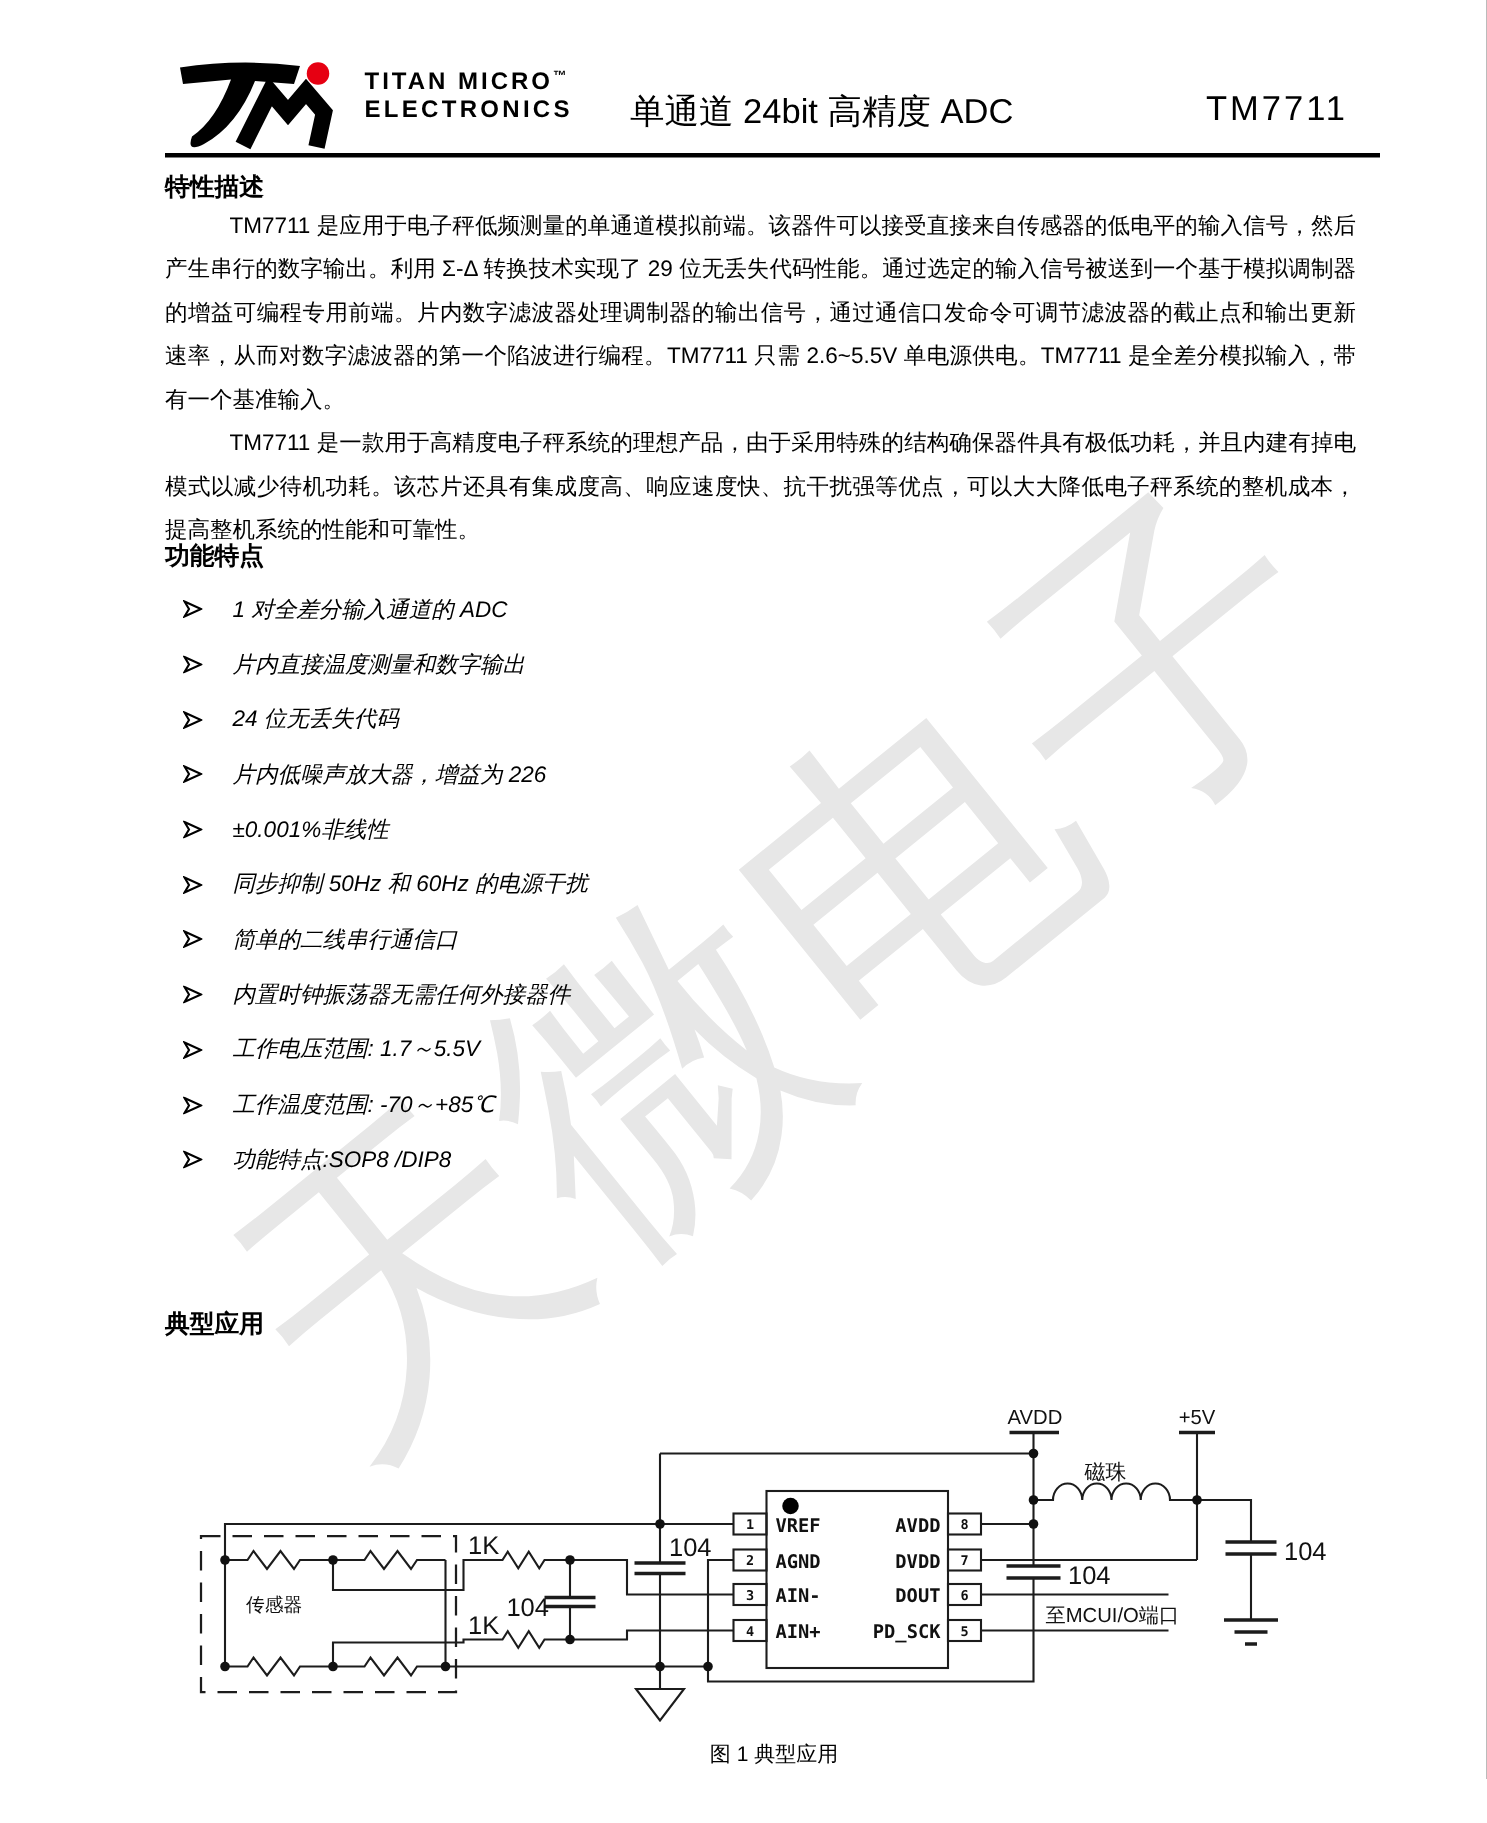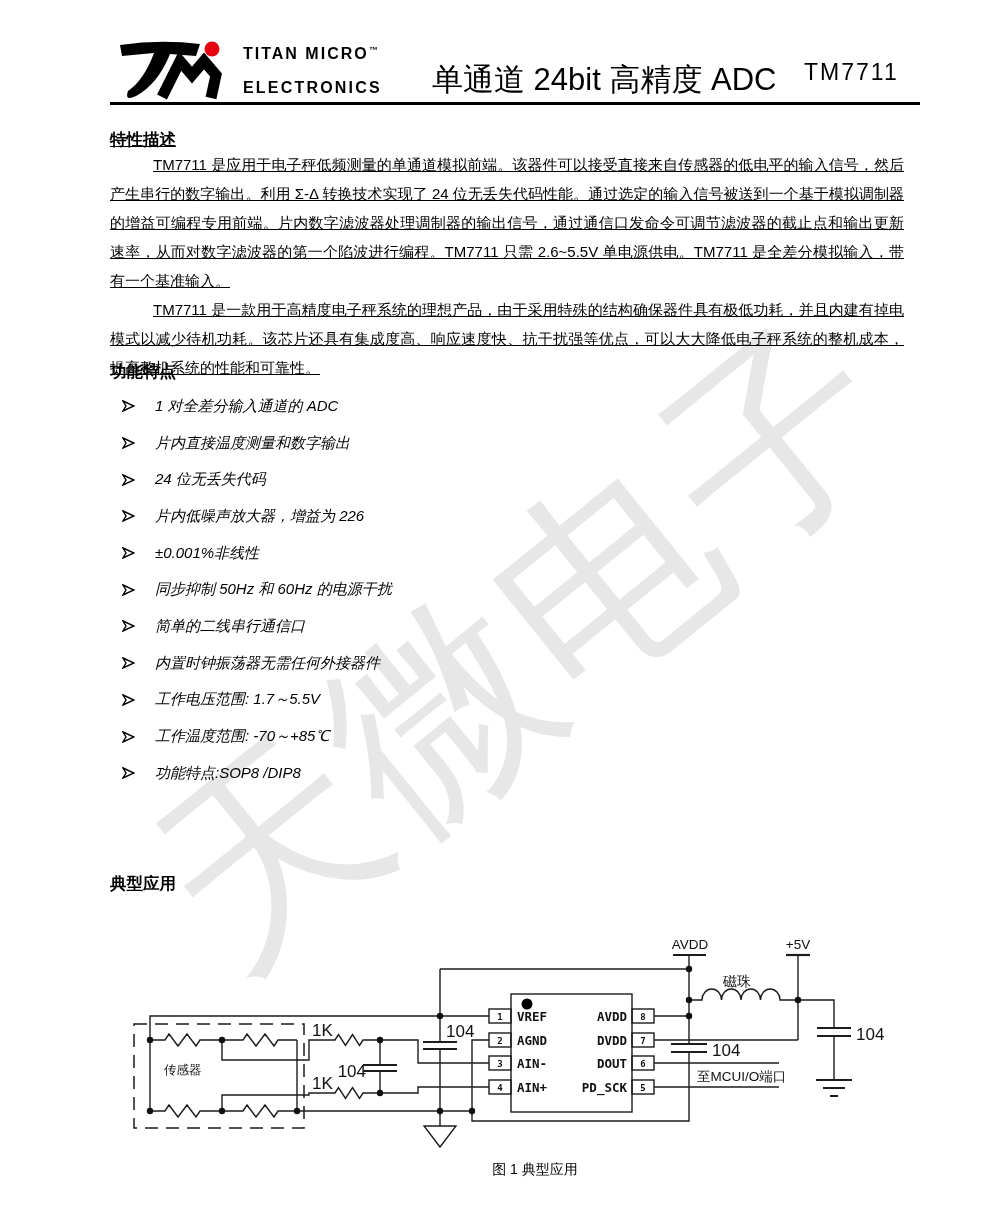"ELECTRONICS" .company .l2 { margin-top: 18px -> 3px }
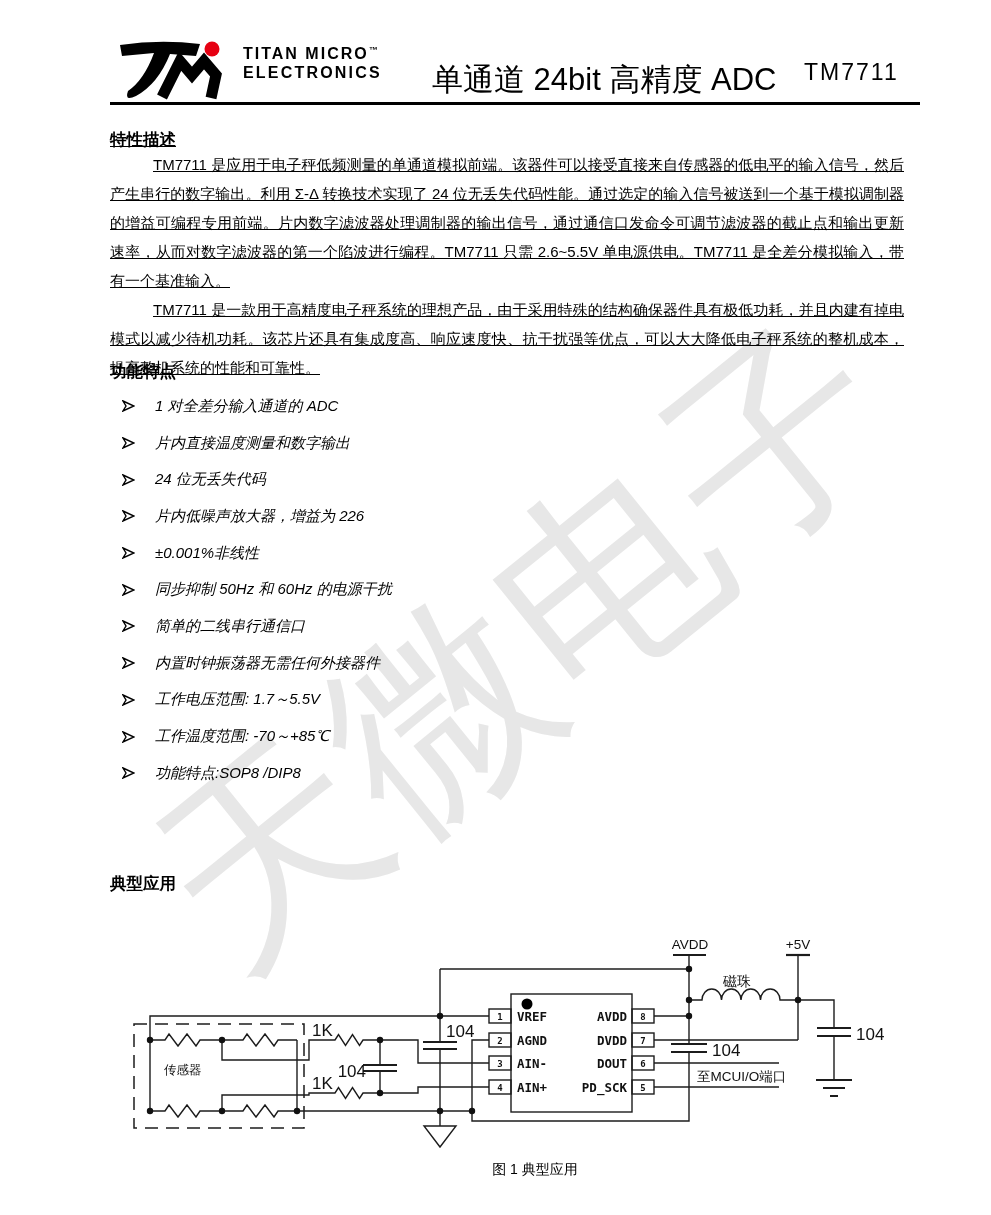"单通道 24bit 高精度 ADC" .doc-title { font-size: 31px -> 23px; left: 432px -> 420px }
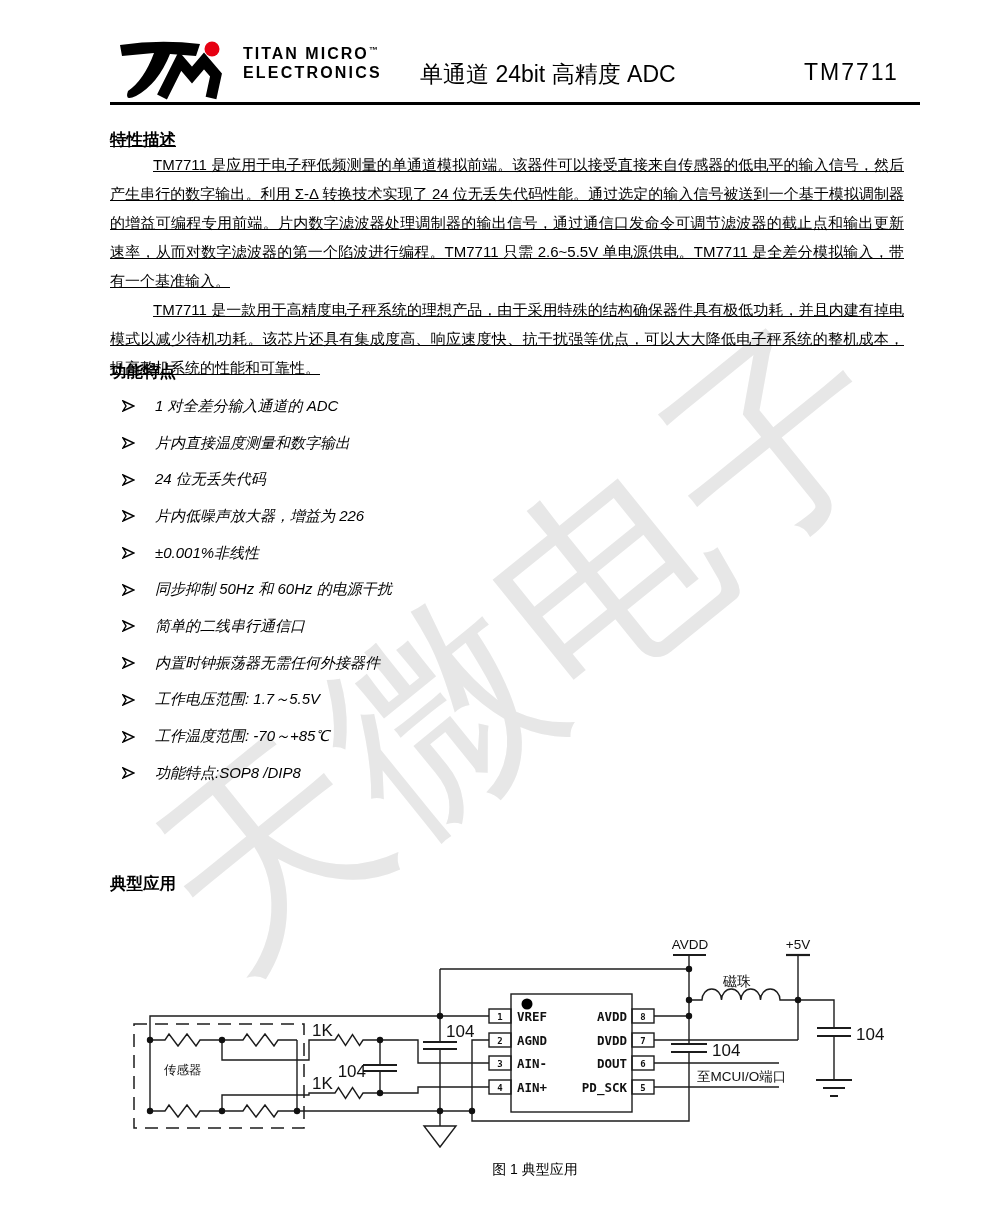"特性描述" #sec-desc { text-decoration: underline -> none; top: 128px -> 114px }
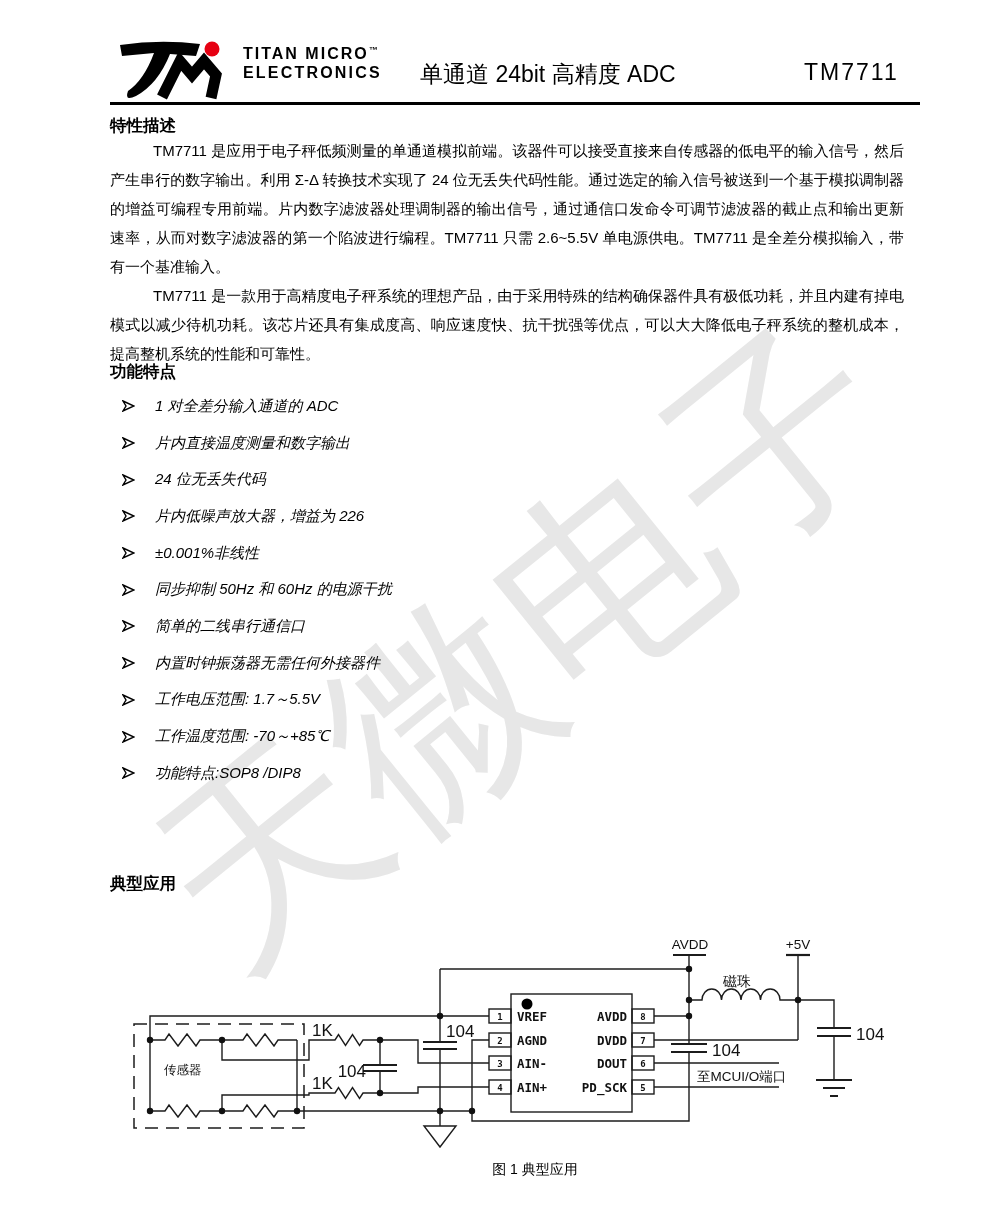"TM7711 是应用于电子秤低频测量的单通道模拟前端。该器件可以接受直接来自传感器的低电平的输入信号，然后产生串行的数字输出。利用 Σ-Δ" p { text: 24 -> 29 }
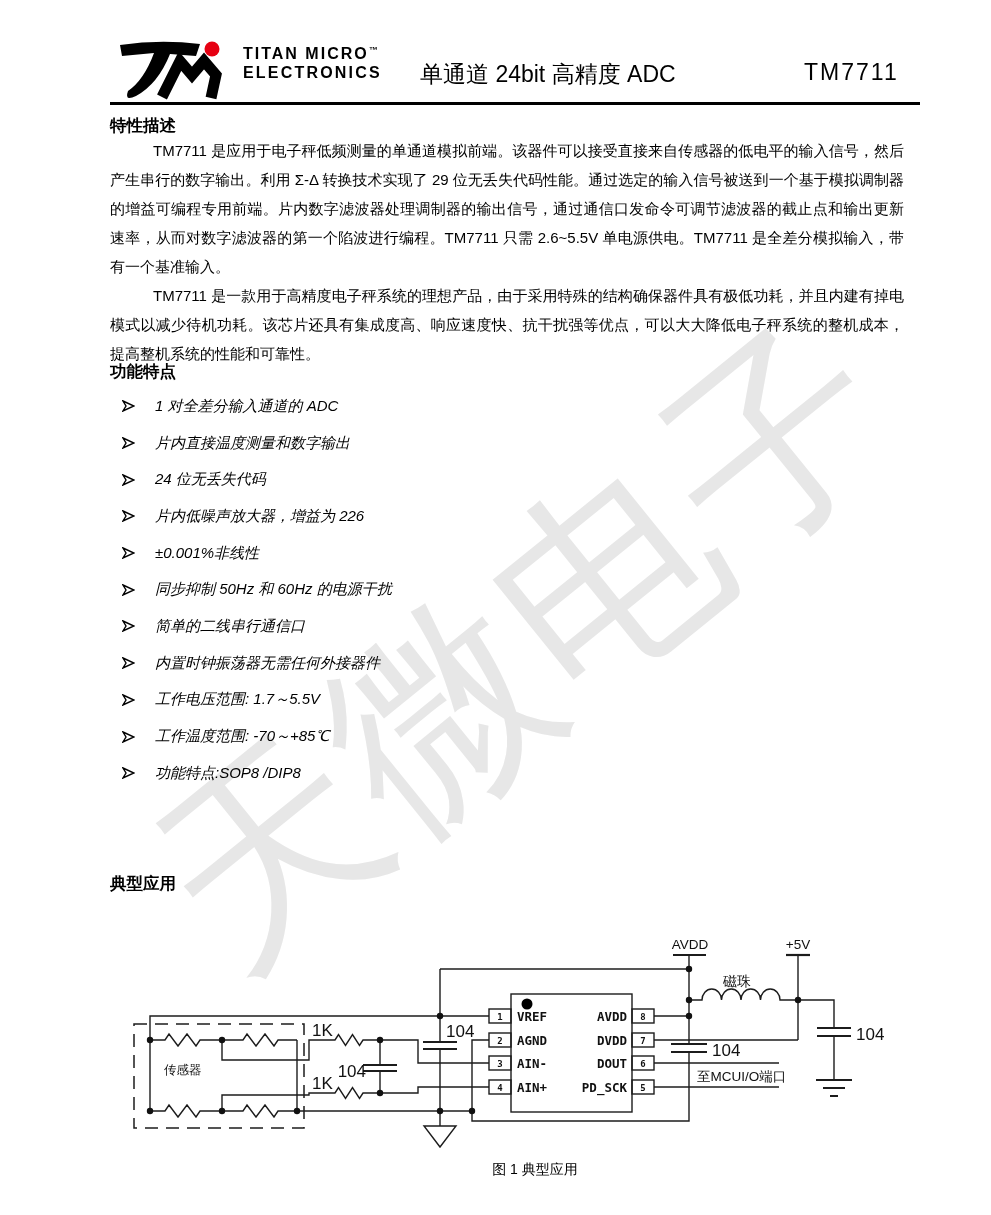"图 1 典型应用" .fig-caption { left: 385px -> 366px }
